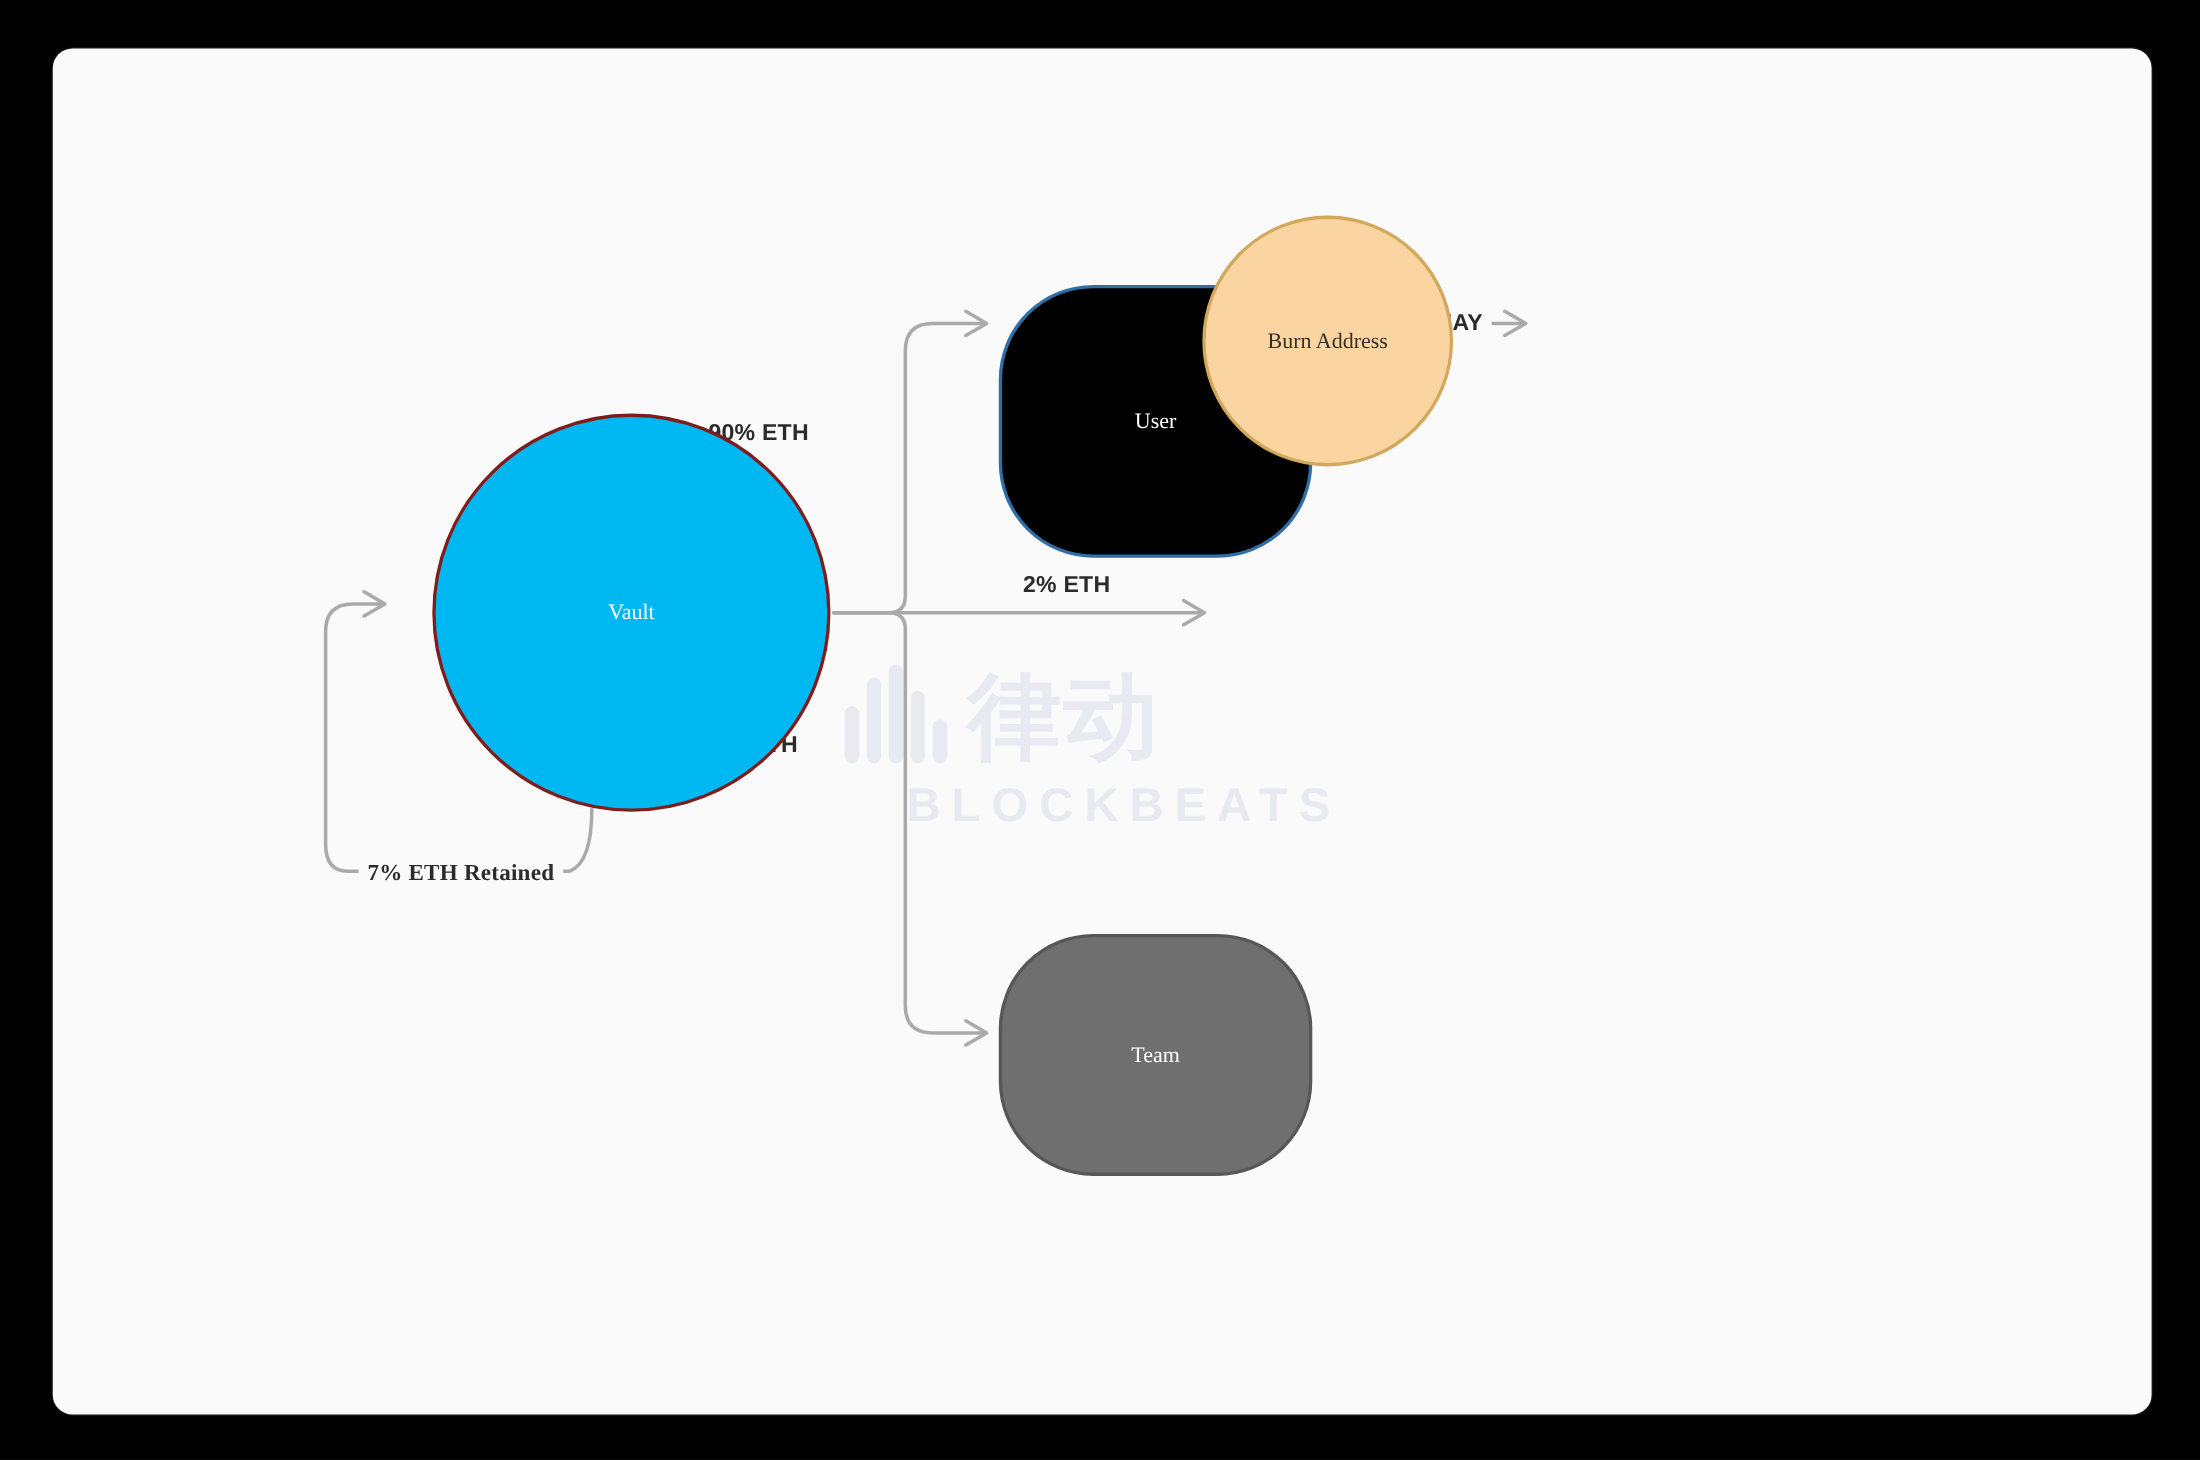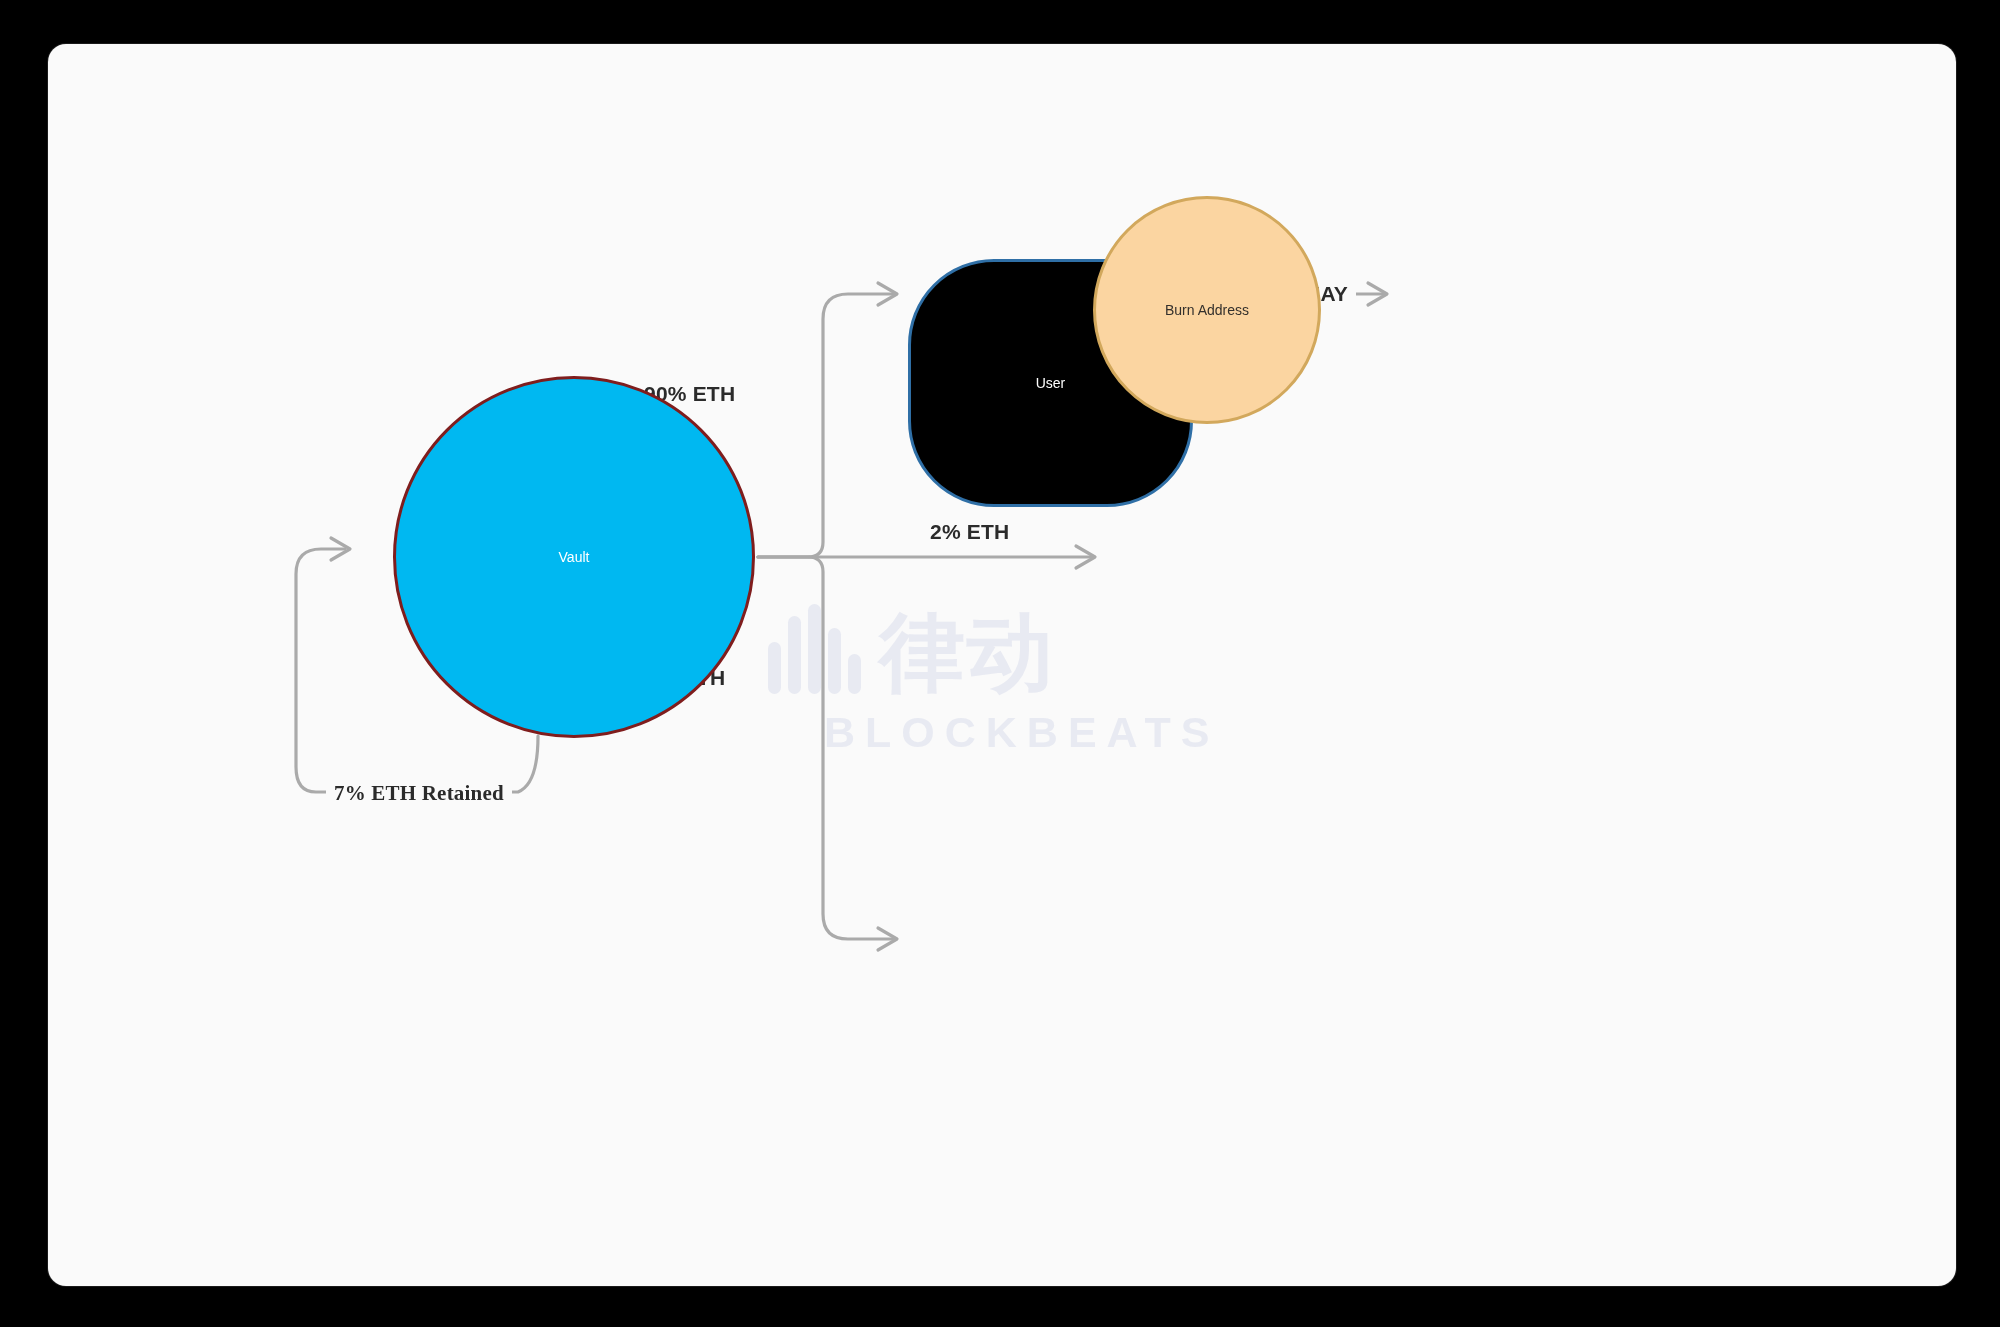"Burn Address" .node-label { font-family: Liberation Sans, sans-serif -> Liberation Serif, serif; font-size: 14px -> 20px }
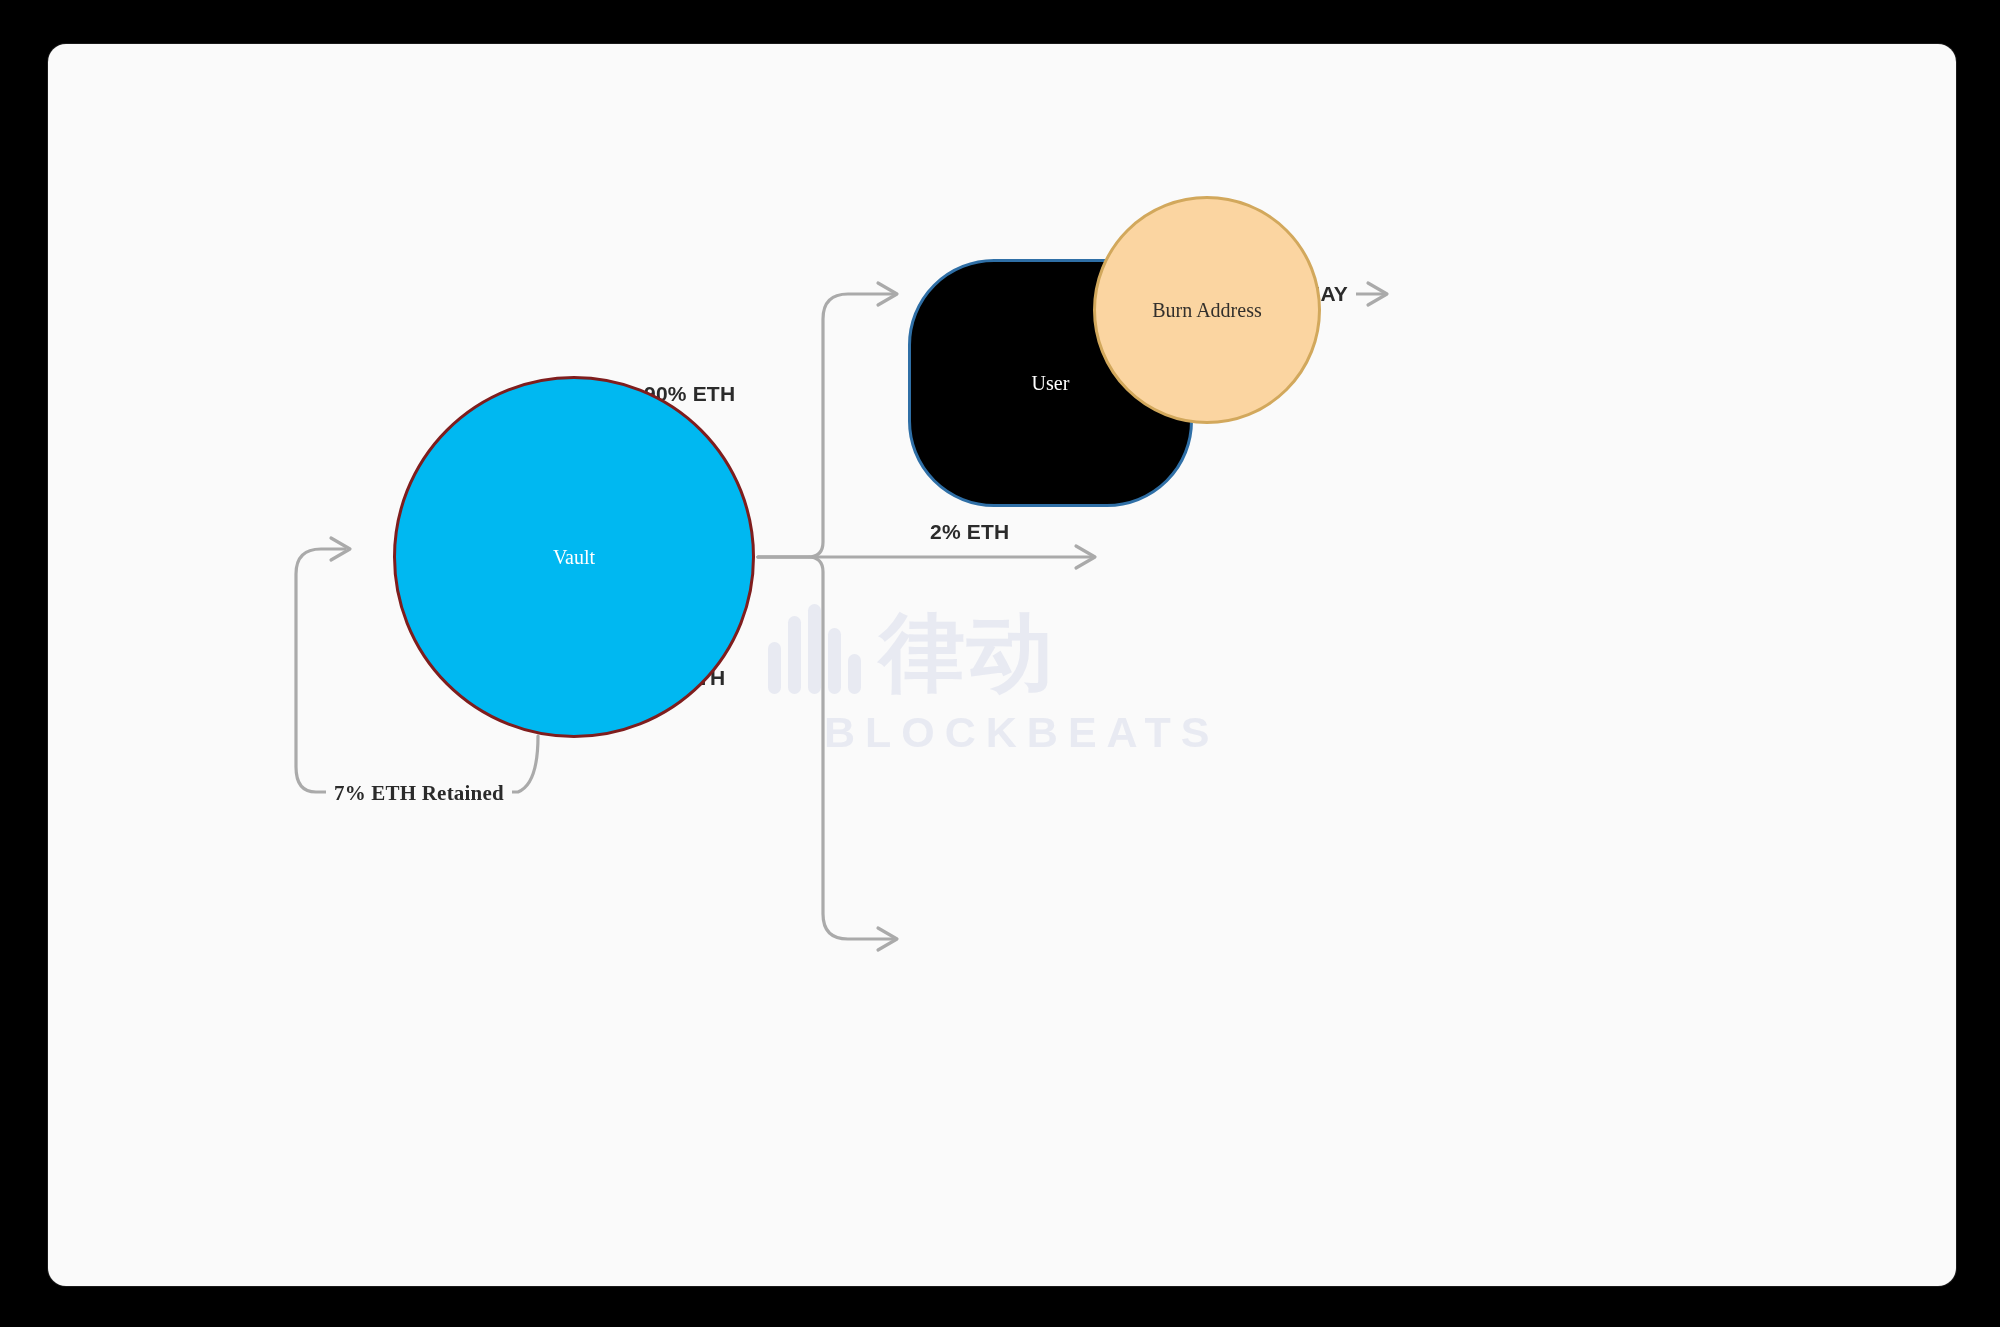"Team" div.node { html: none -> <div> <span>Team</span> </div> }
